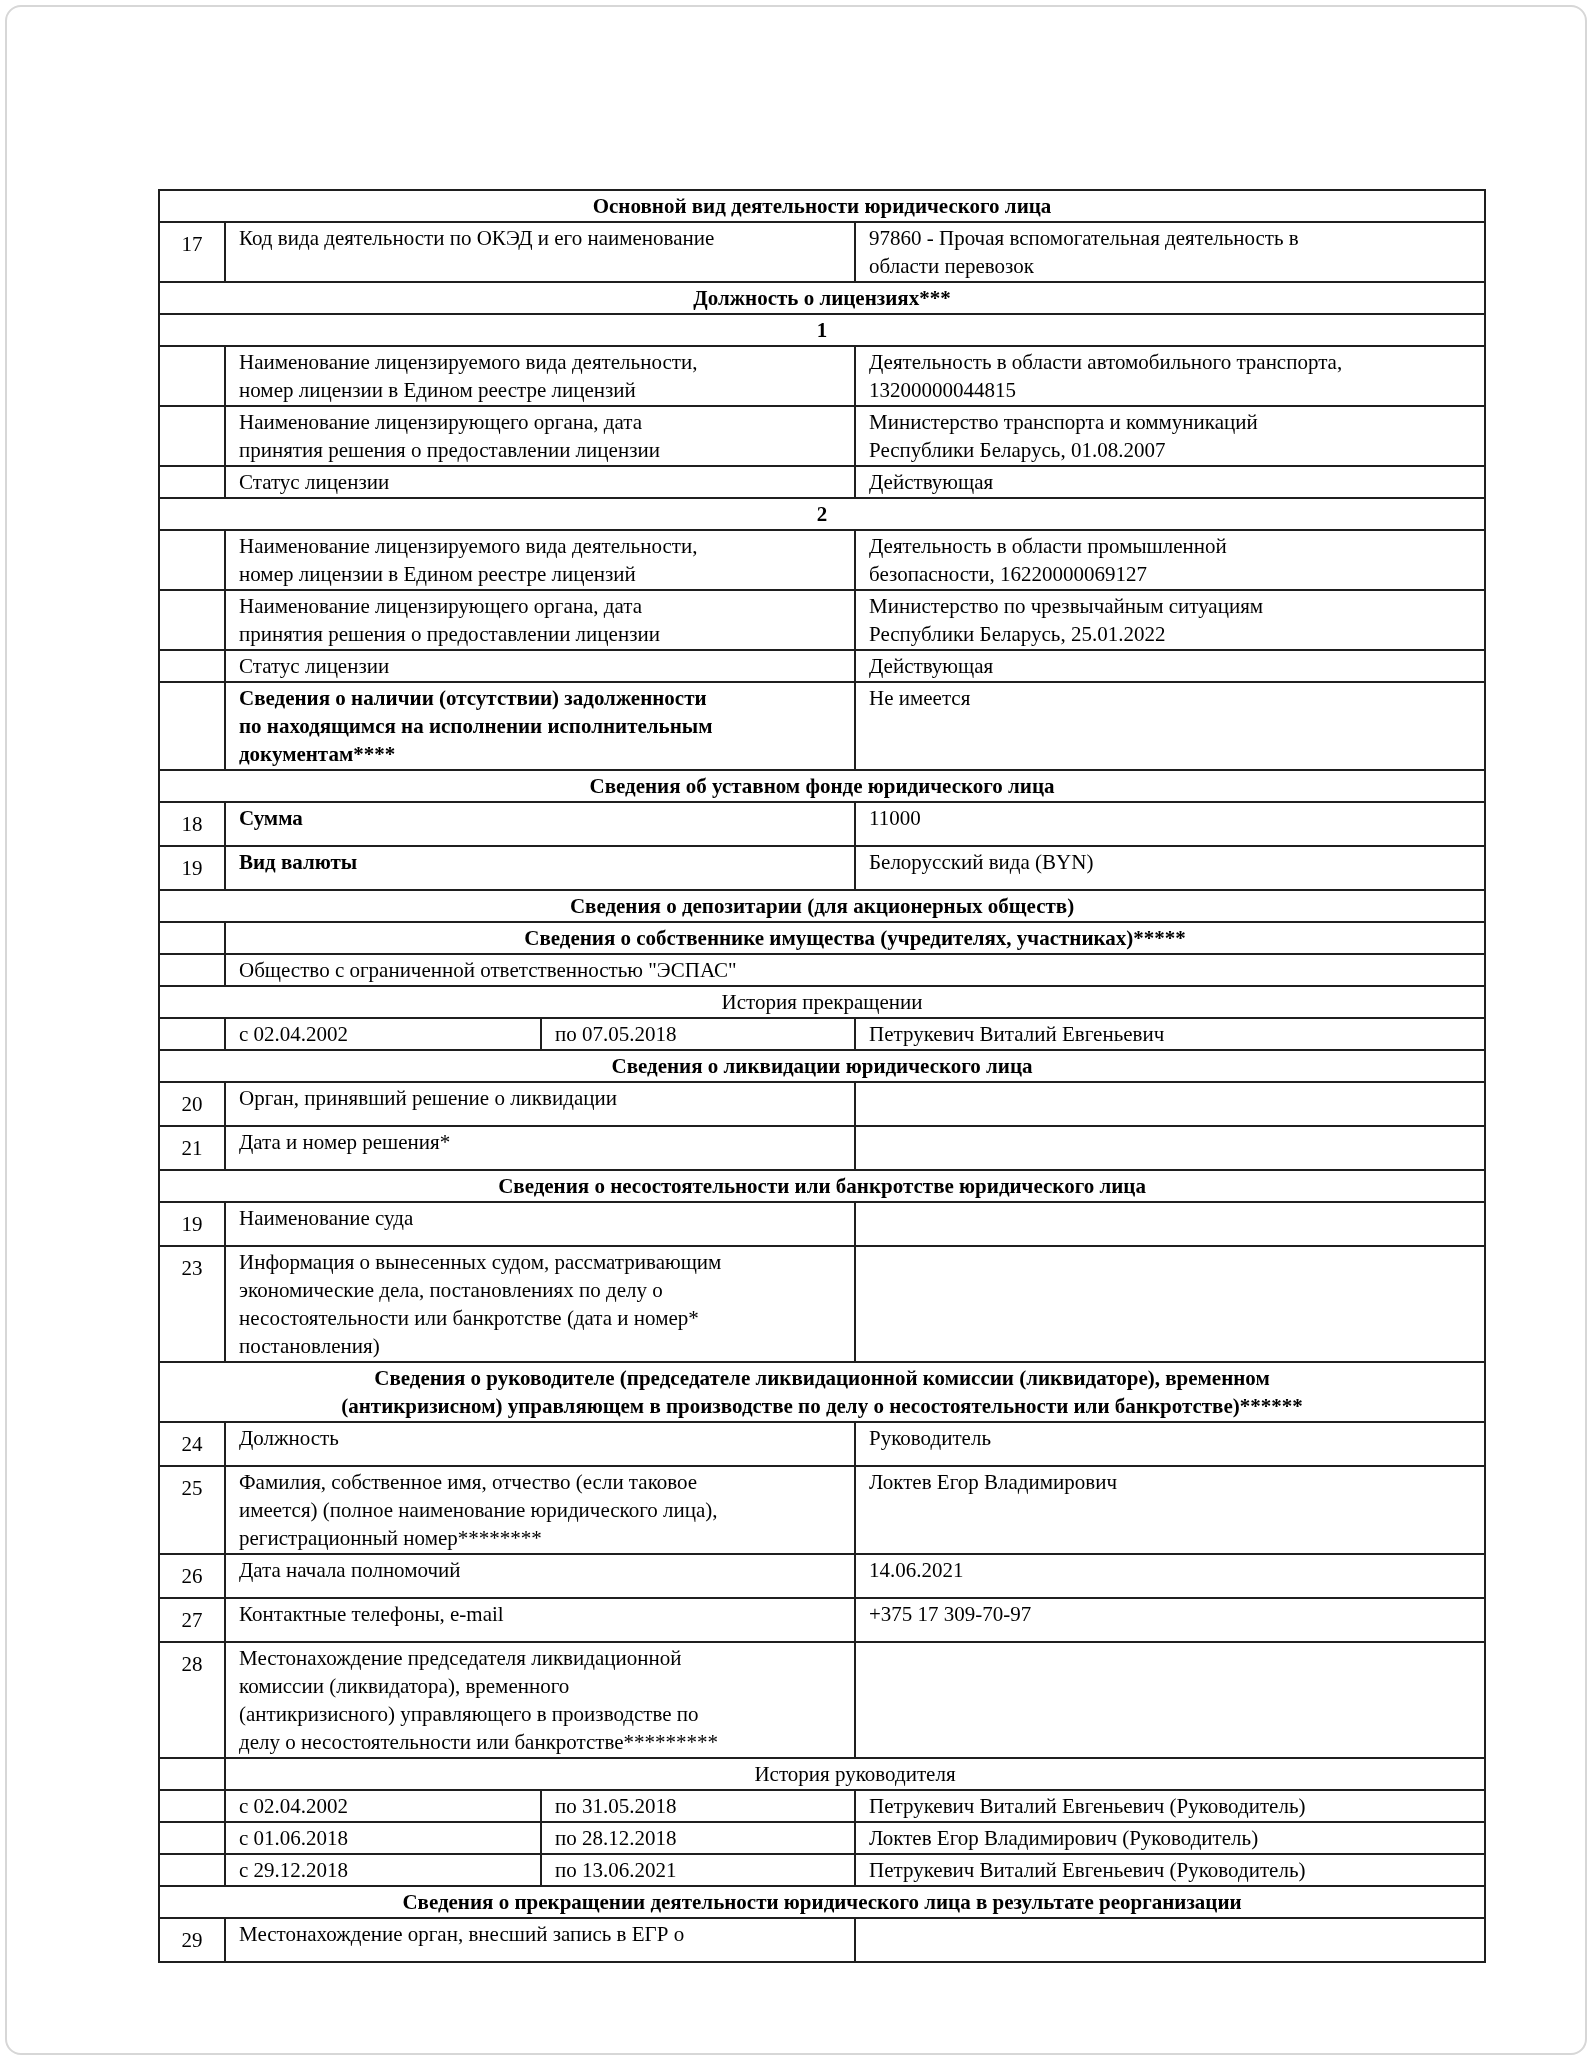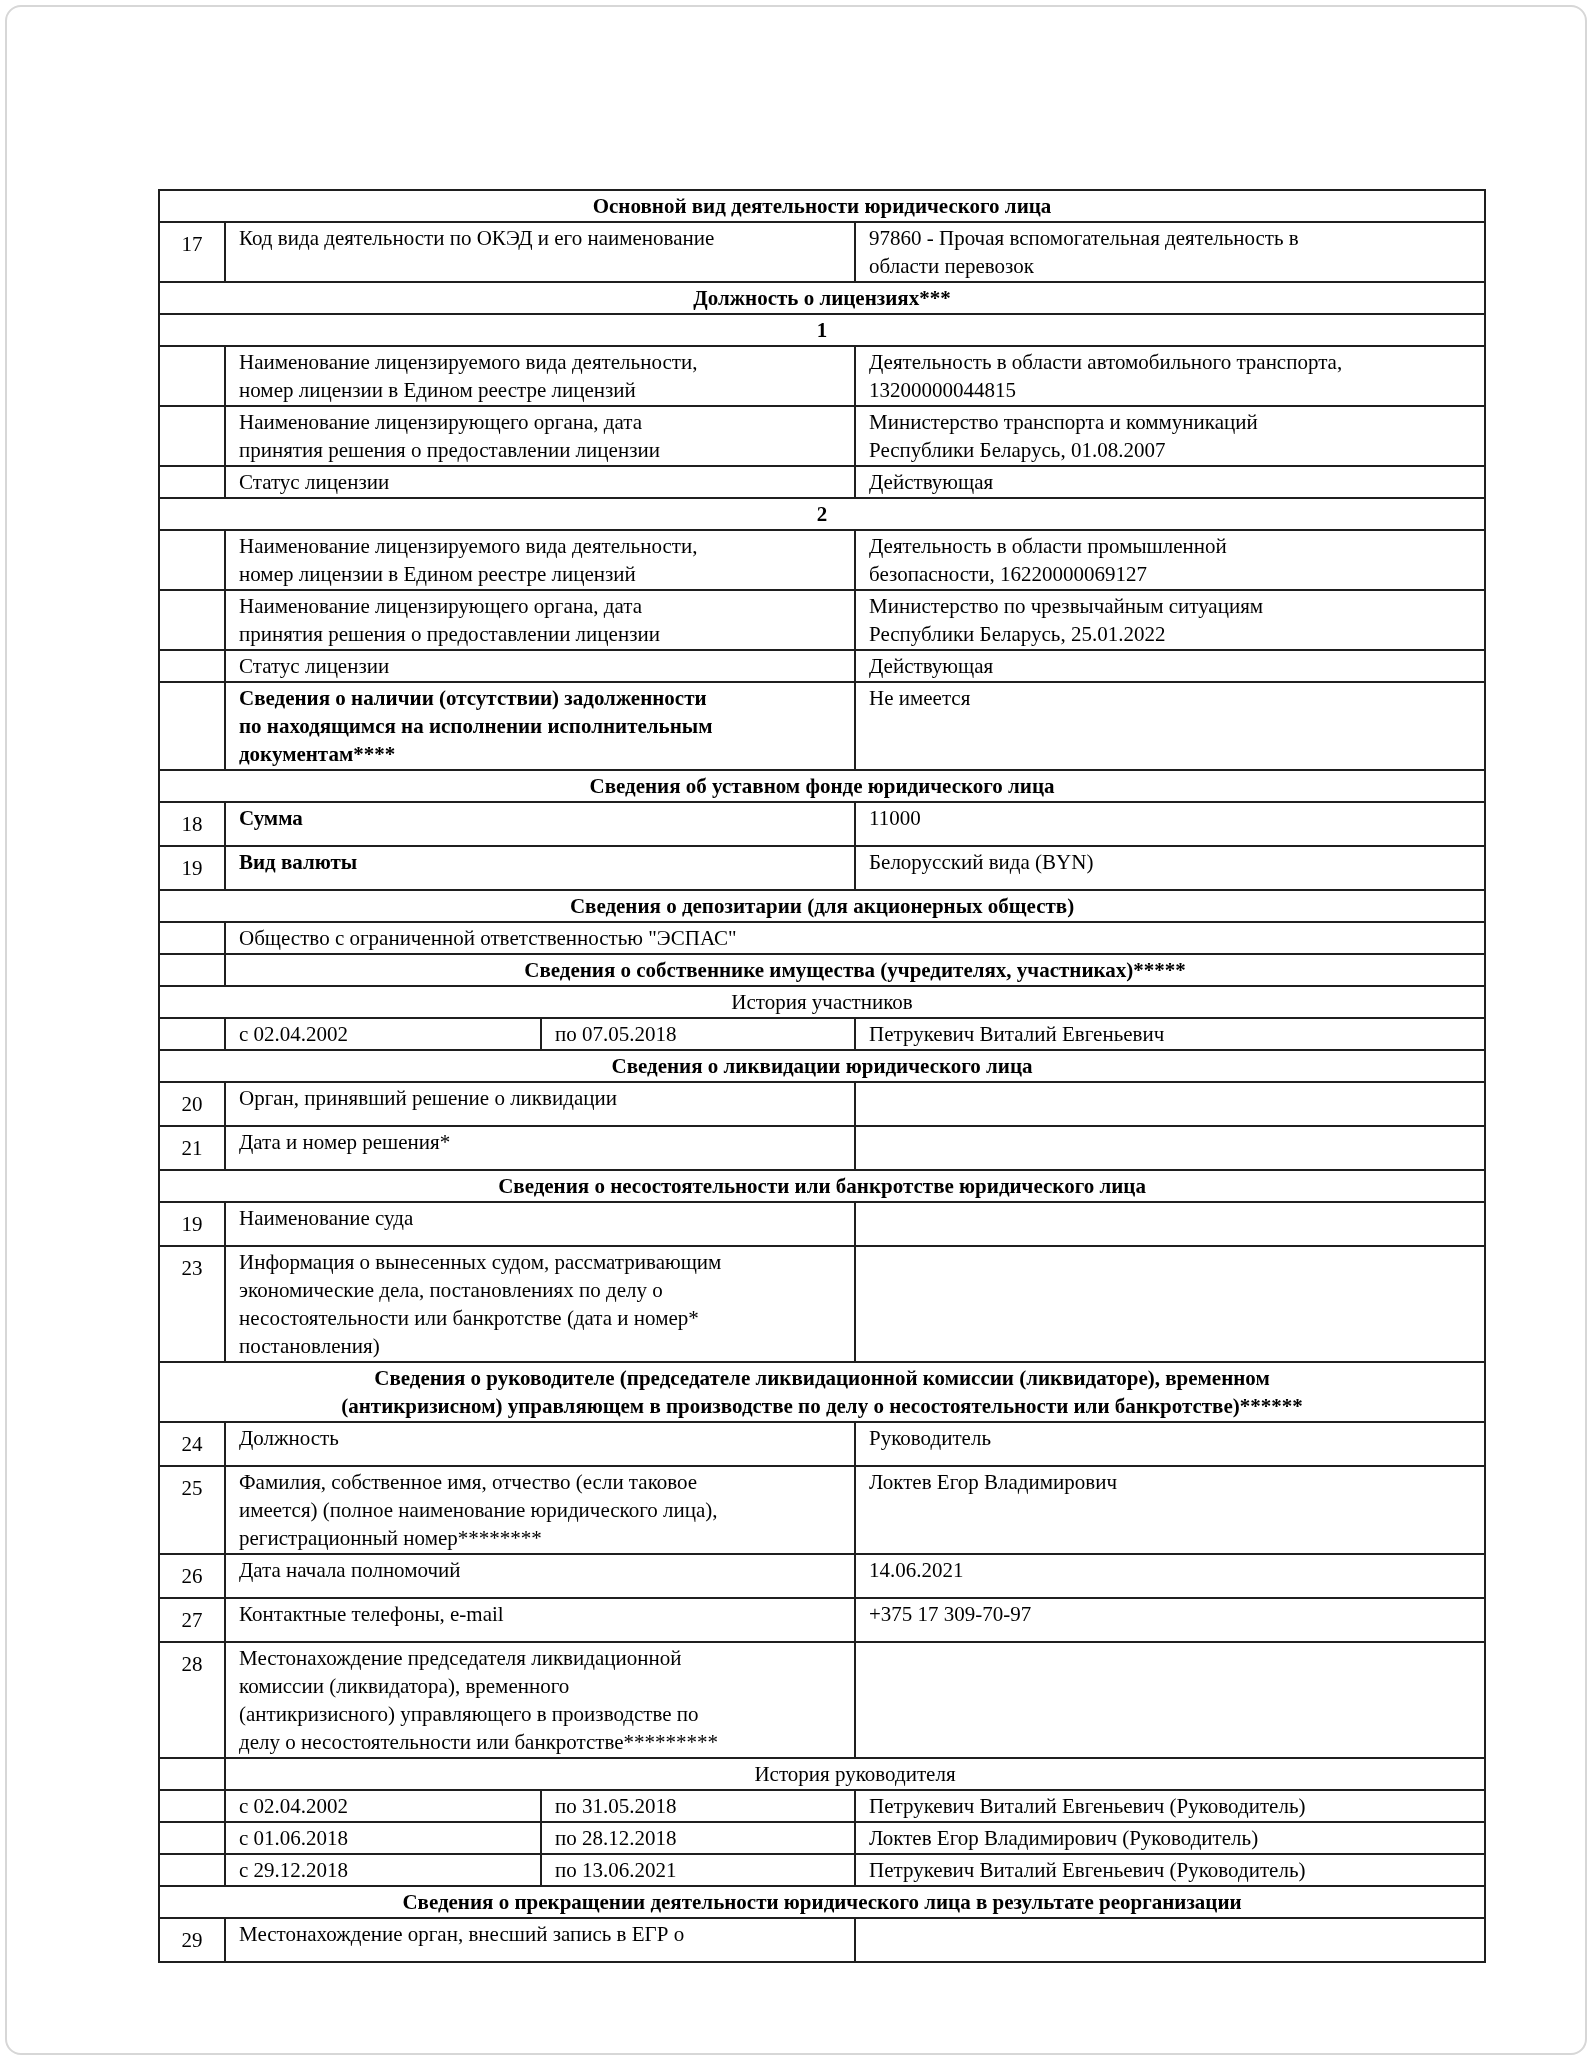"Общество с ограниченной ответственностью" tr { order: before "Сведения о собственнике имущества" -> after "Сведения о собственнике имущества" }
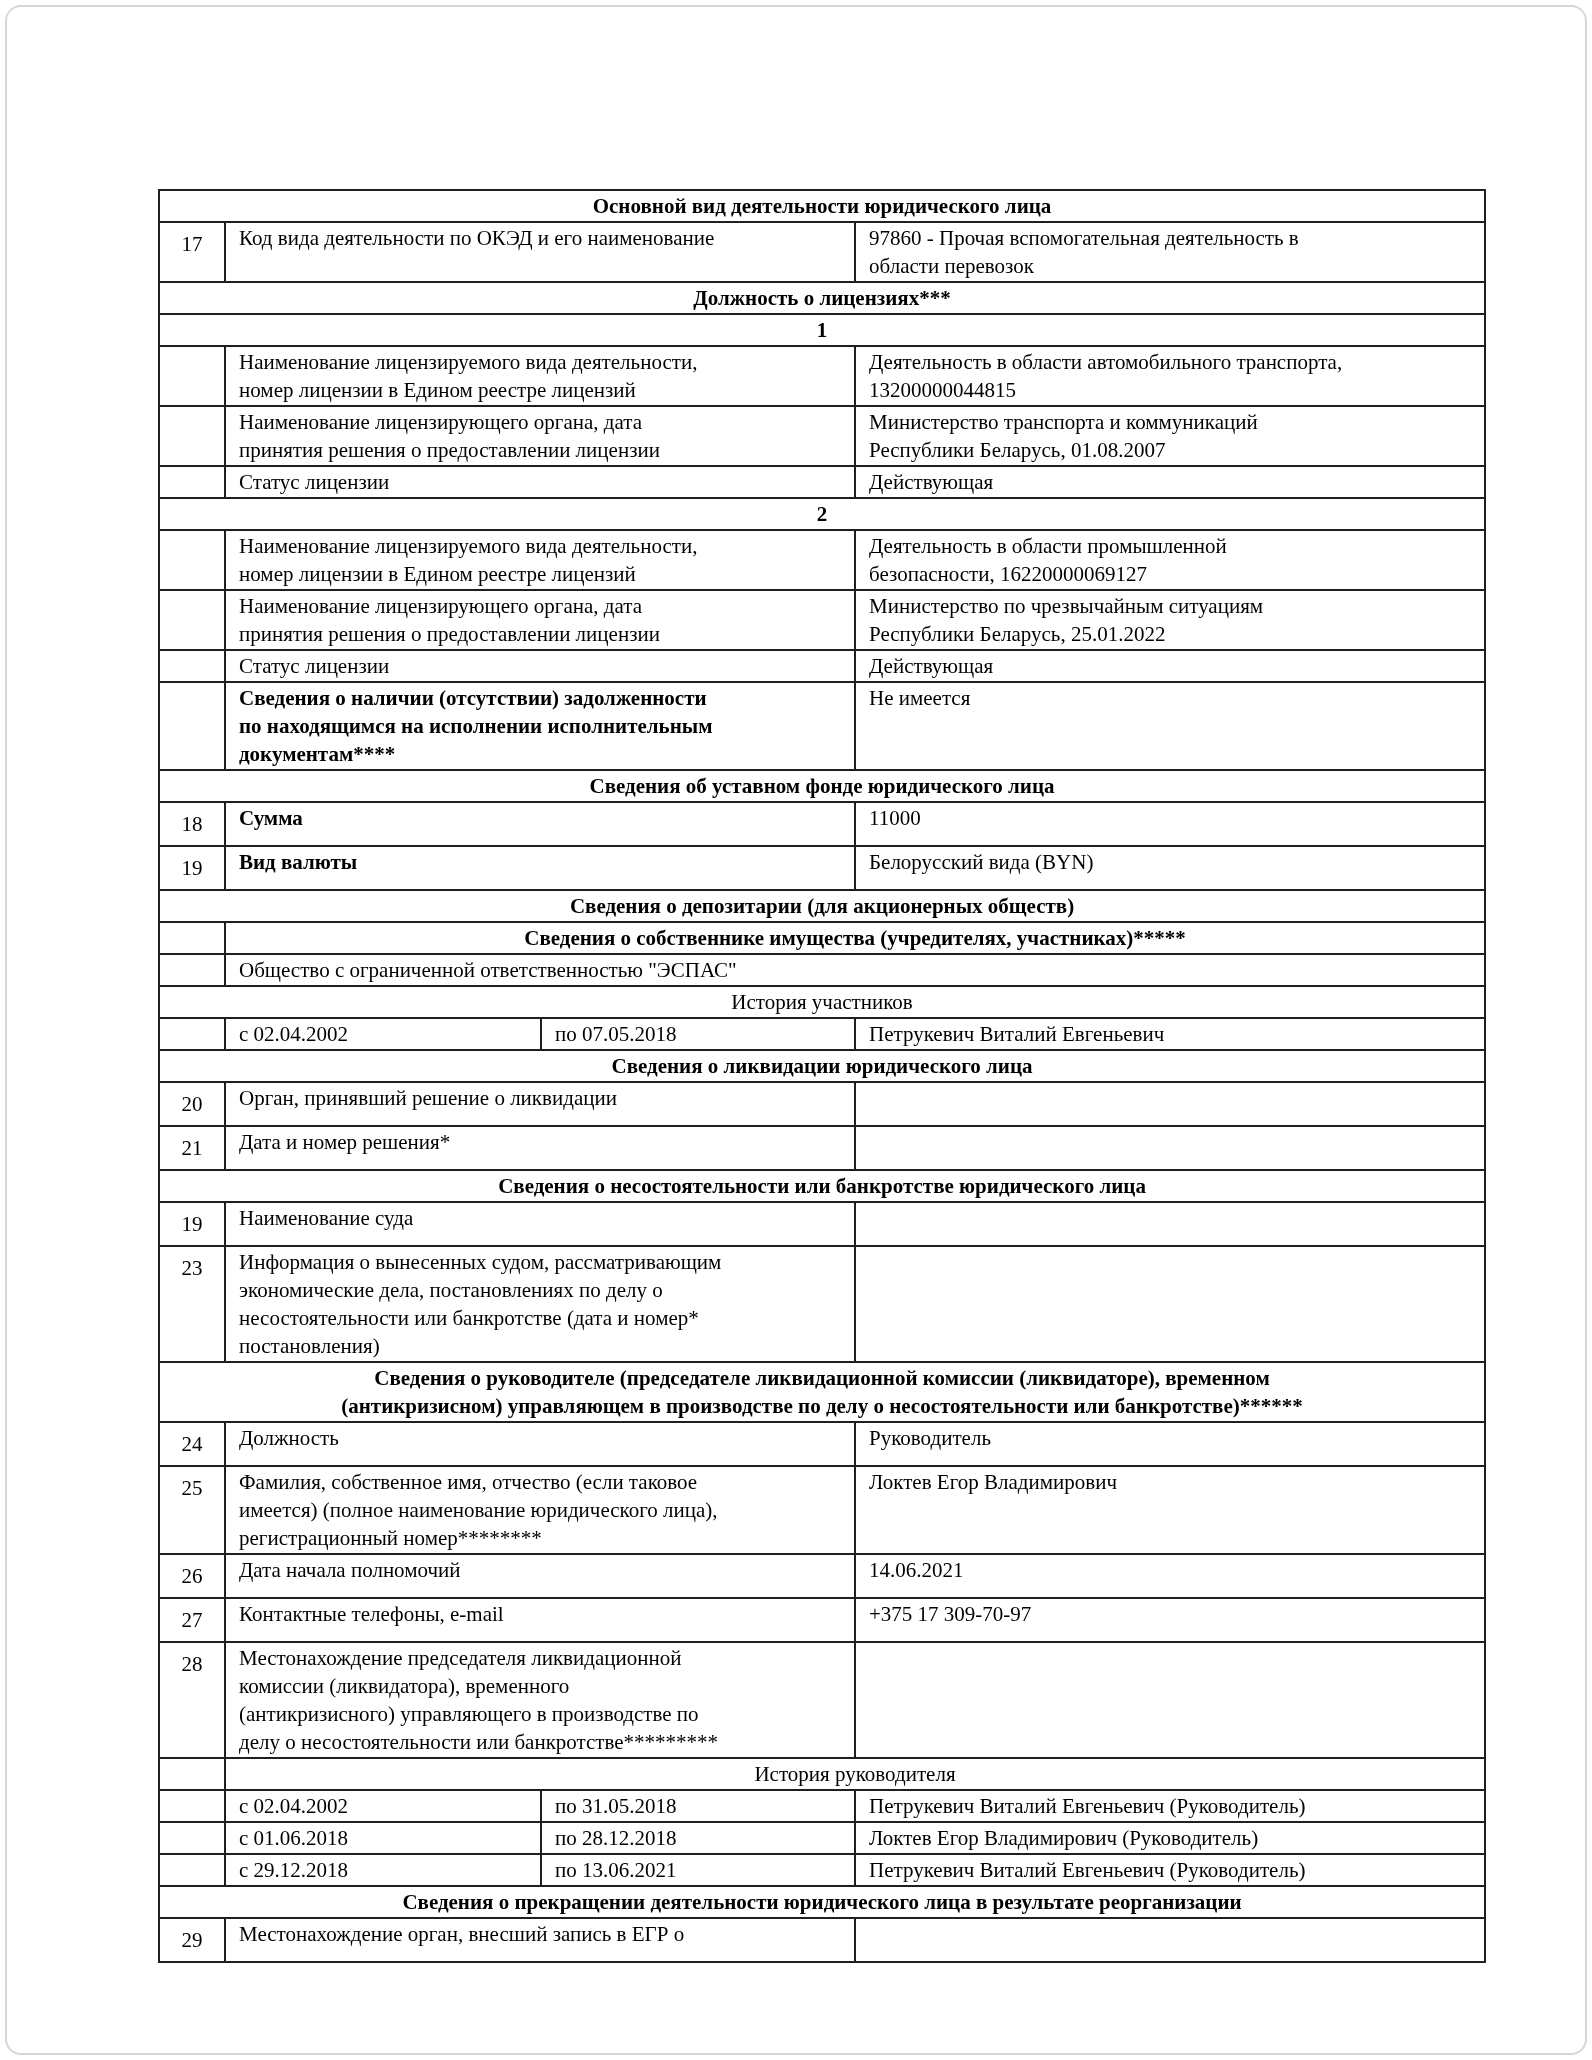"История участников" td.sub { text: участников -> прекращении }
